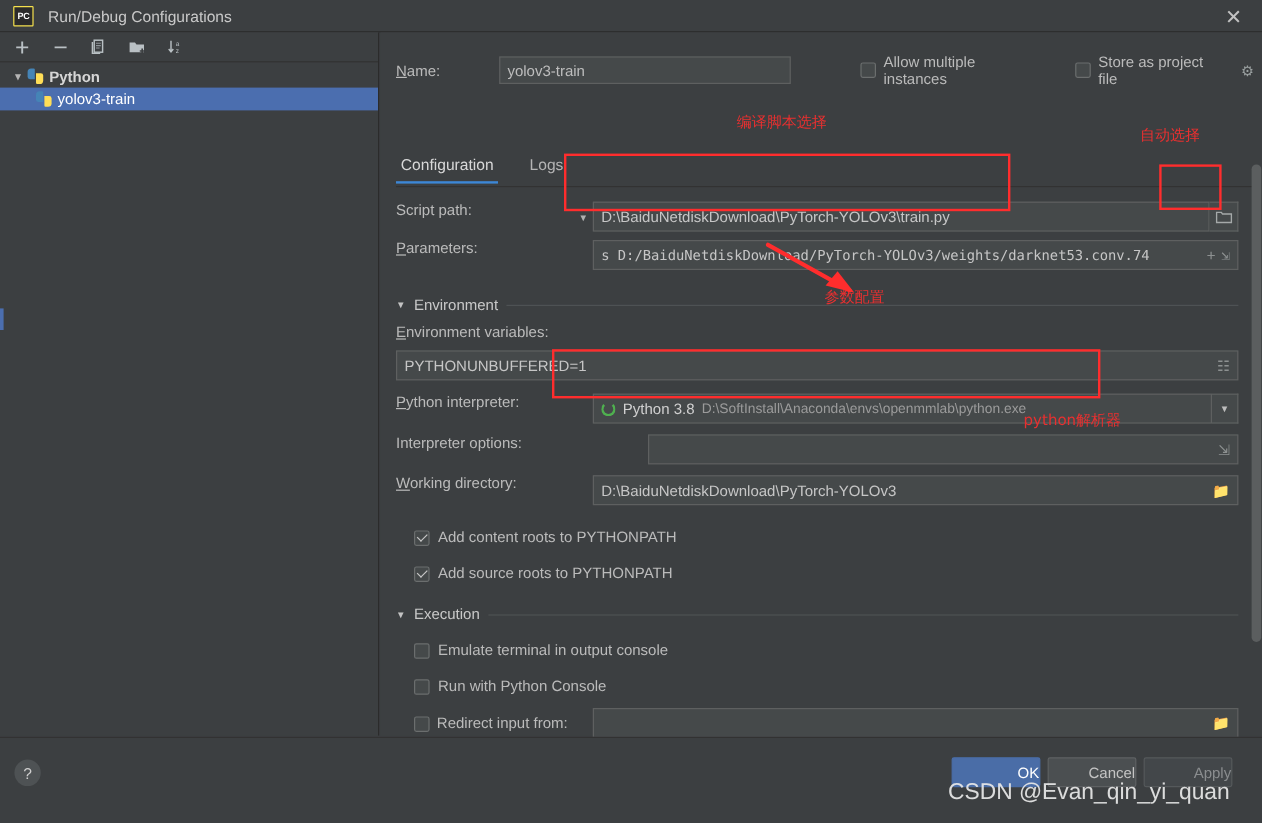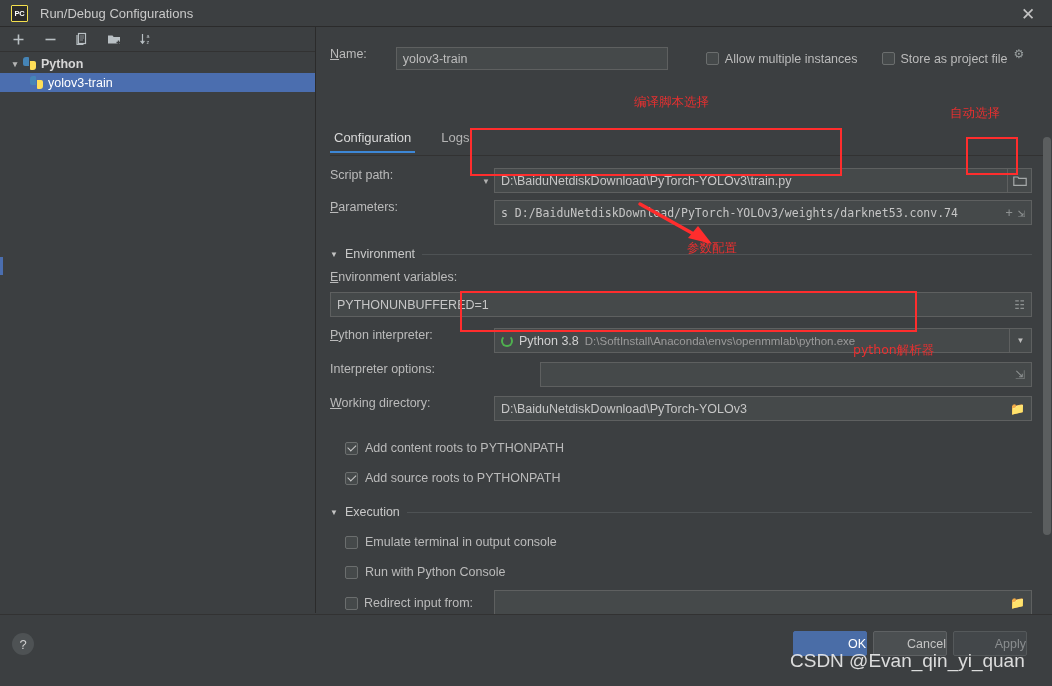"Name:" .namerow { align-items: none -> center; gap: none -> 20px }
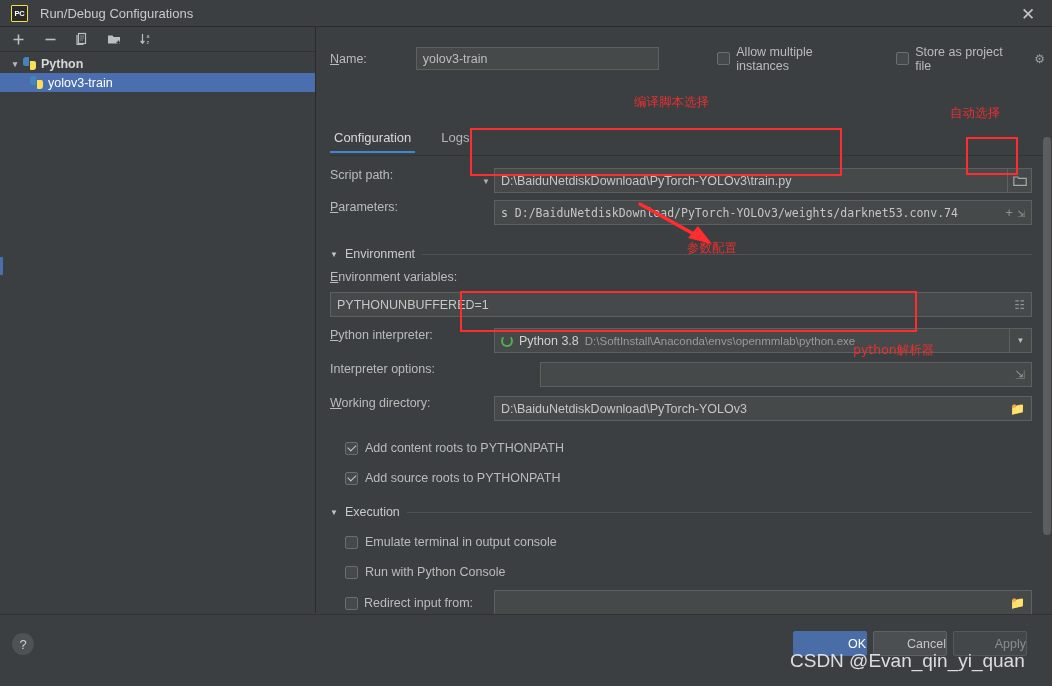"编译脚本选择" div.redtext { left: 634px -> 614px }
